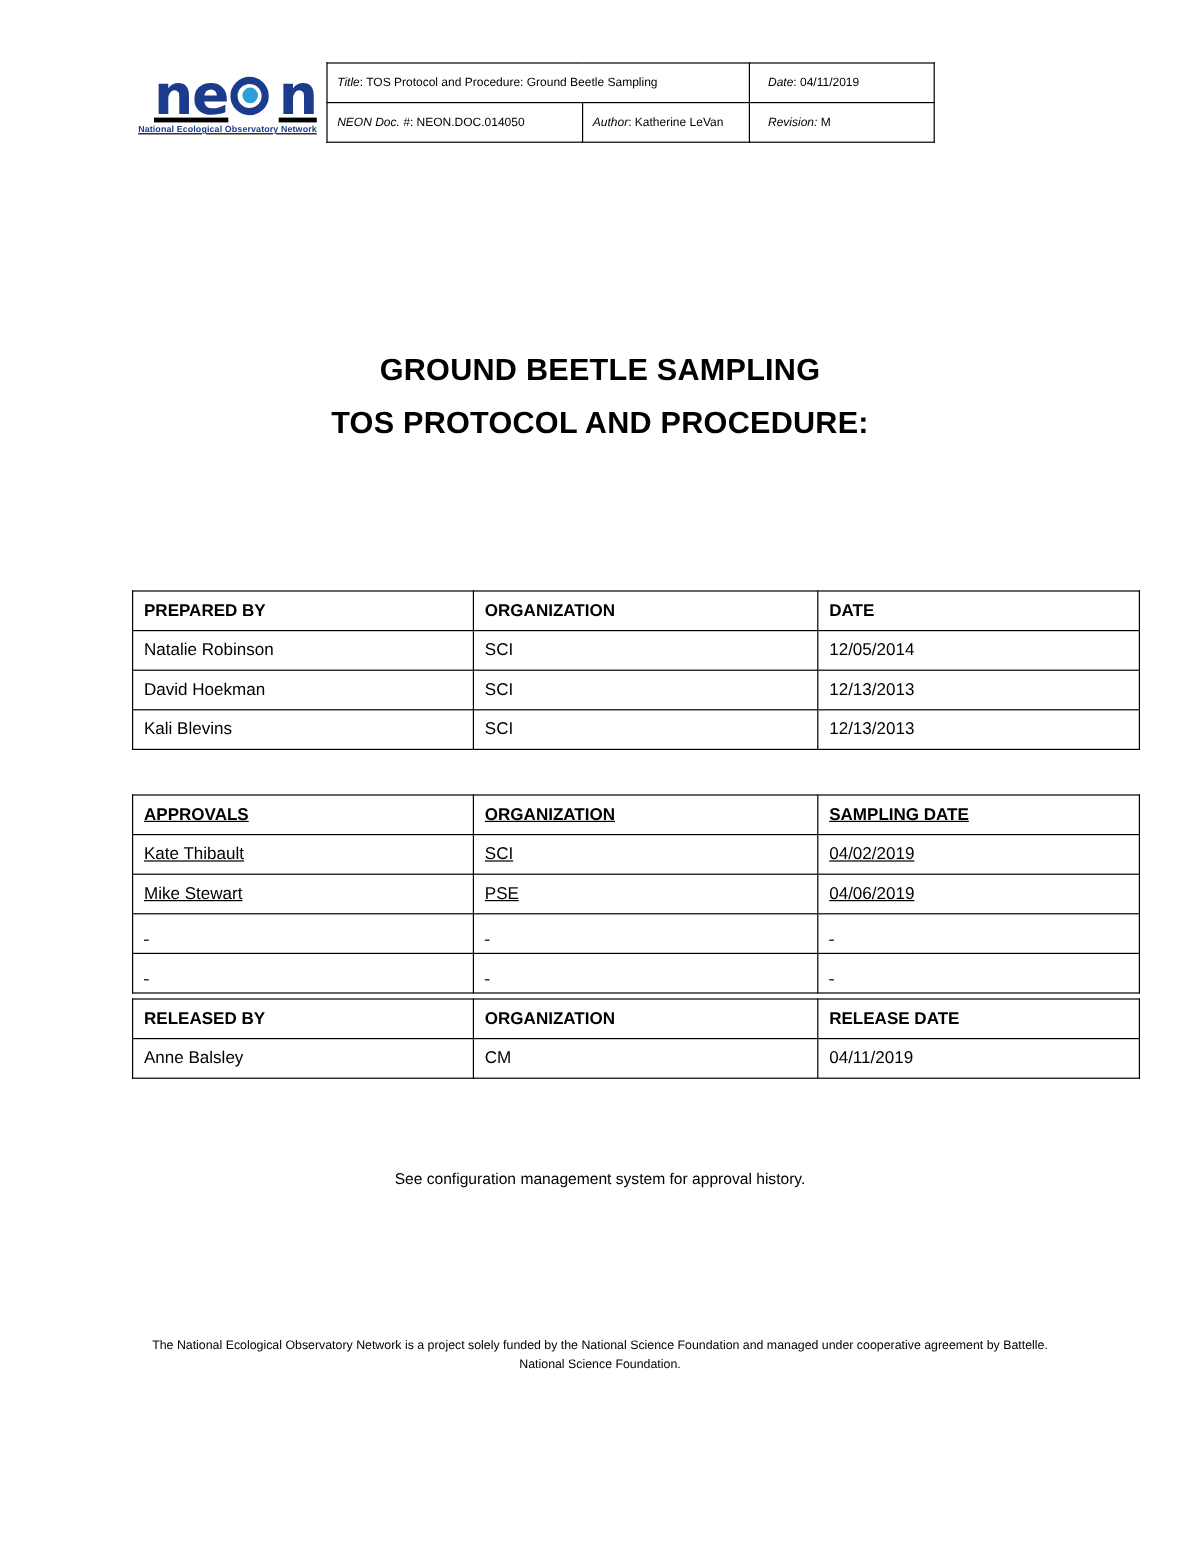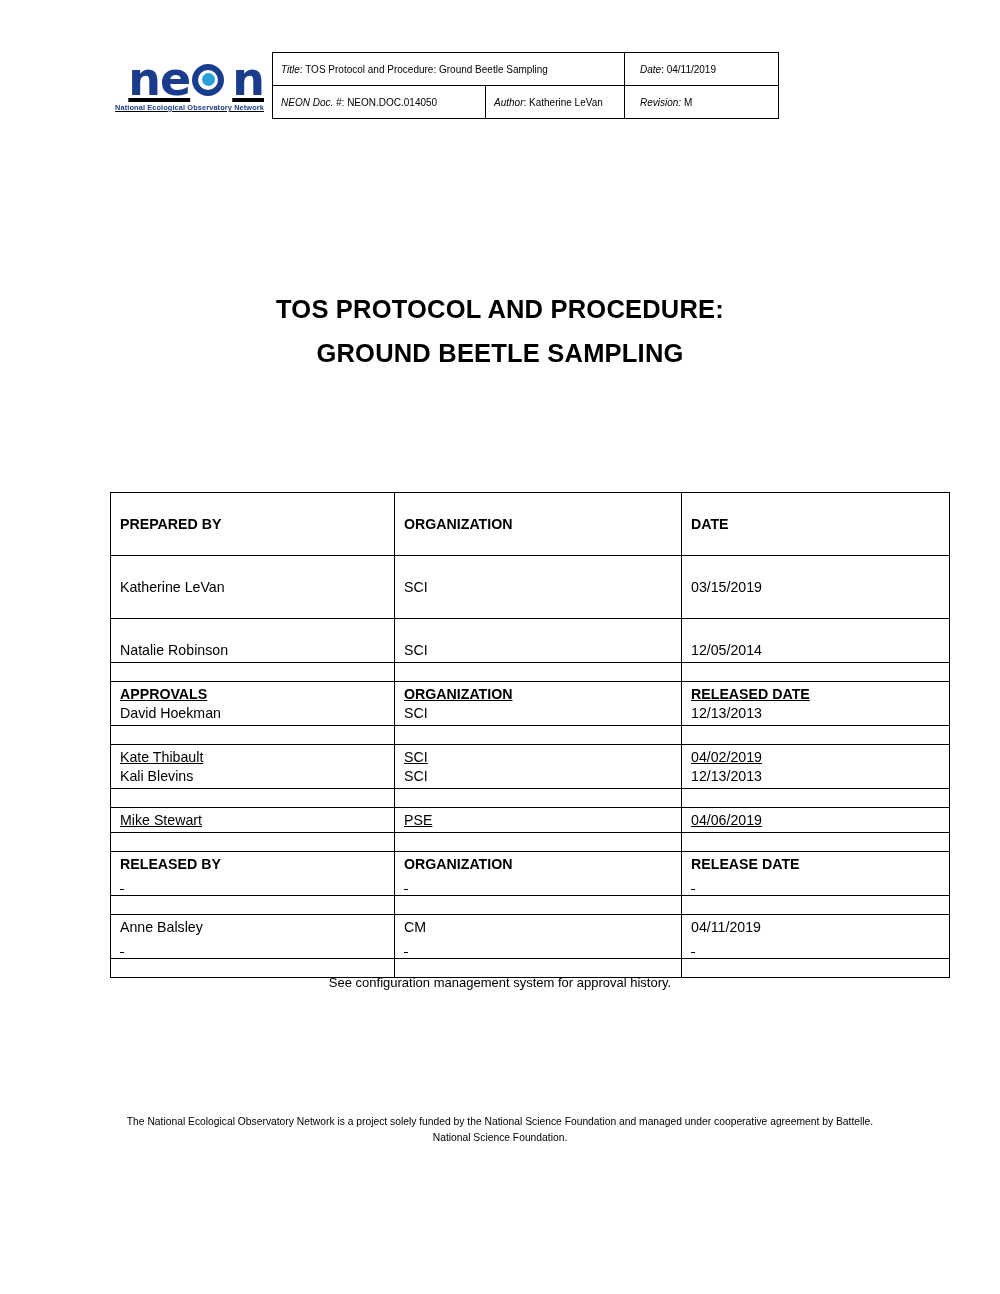"TOS PROTOCOL AND PROCEDURE:" div { order: before "GROUND BEETLE SAMPLING" -> after "GROUND BEETLE SAMPLING" }
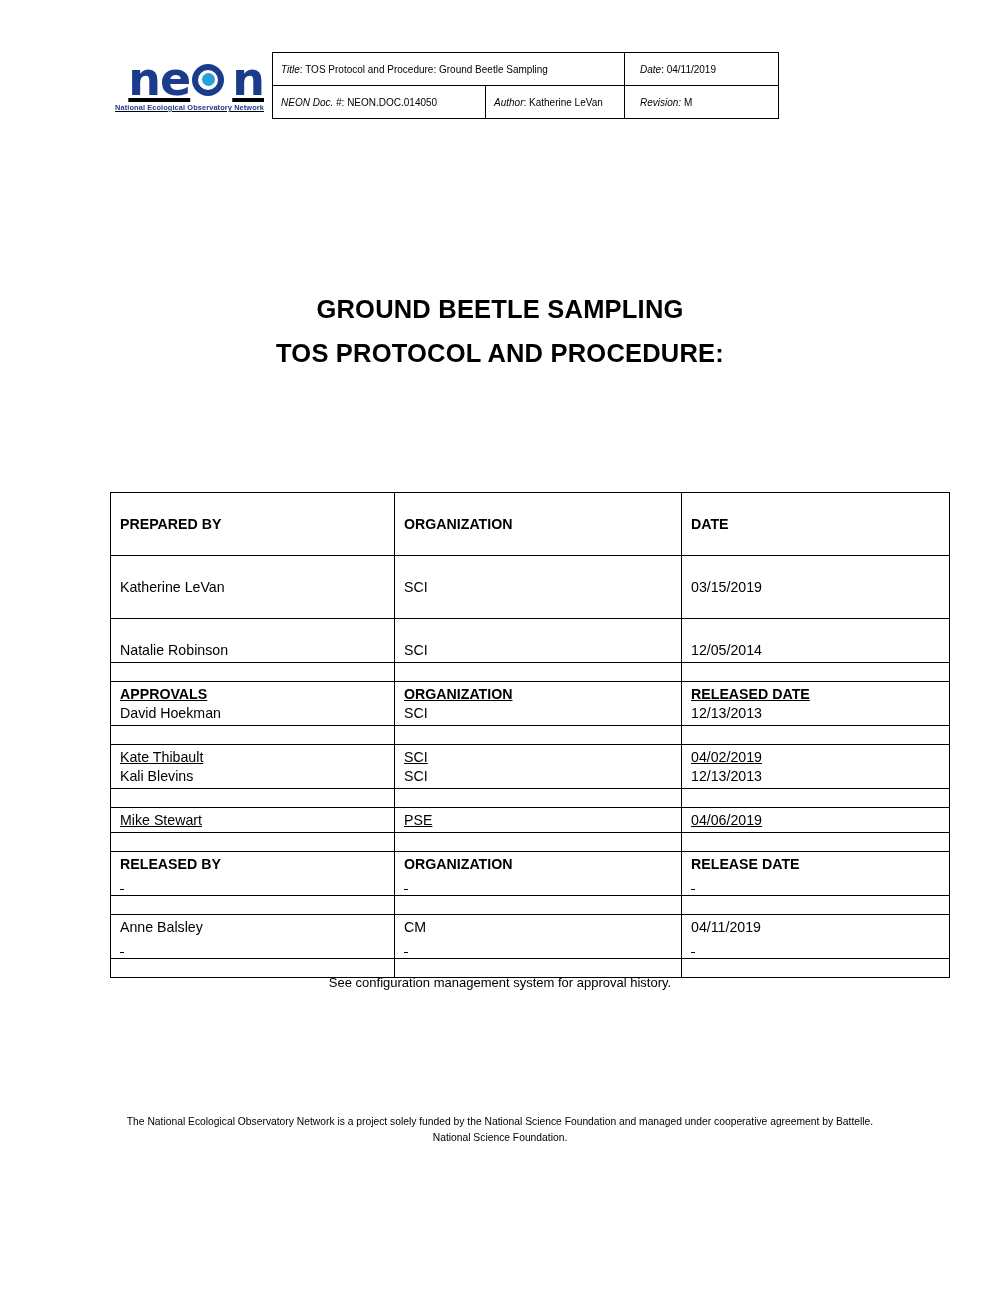"PREPARED BY" .sig-table td, .sig-table th { padding: 20px 9px -> 5px 9px }
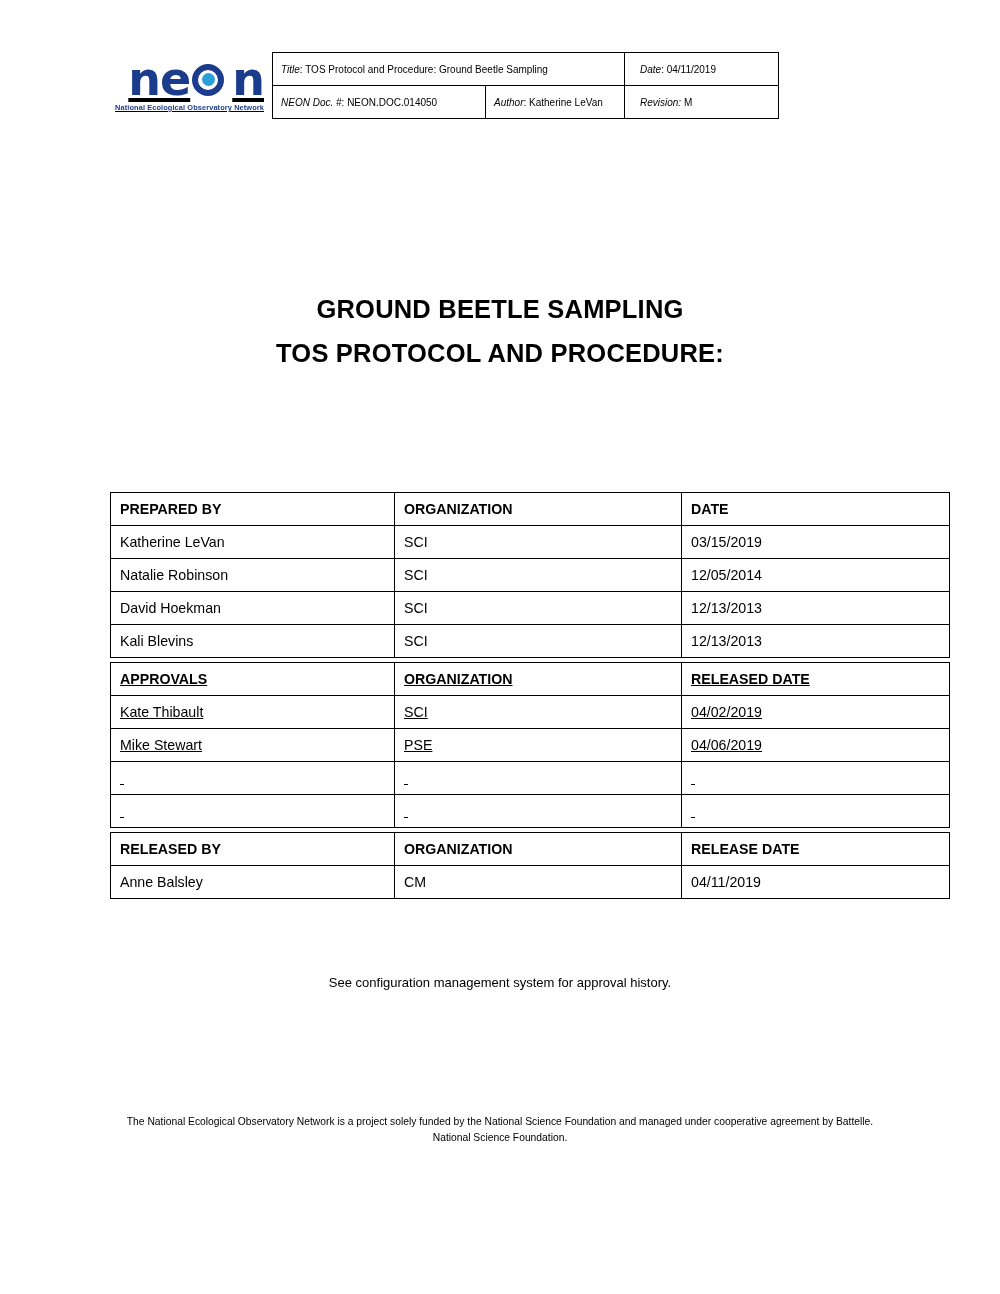"Katherine LeVan" tr { html: <tr> <td>Katherine LeVan</td> <td>SCI</td> <td>03/15/2019</td> </tr> -> none }
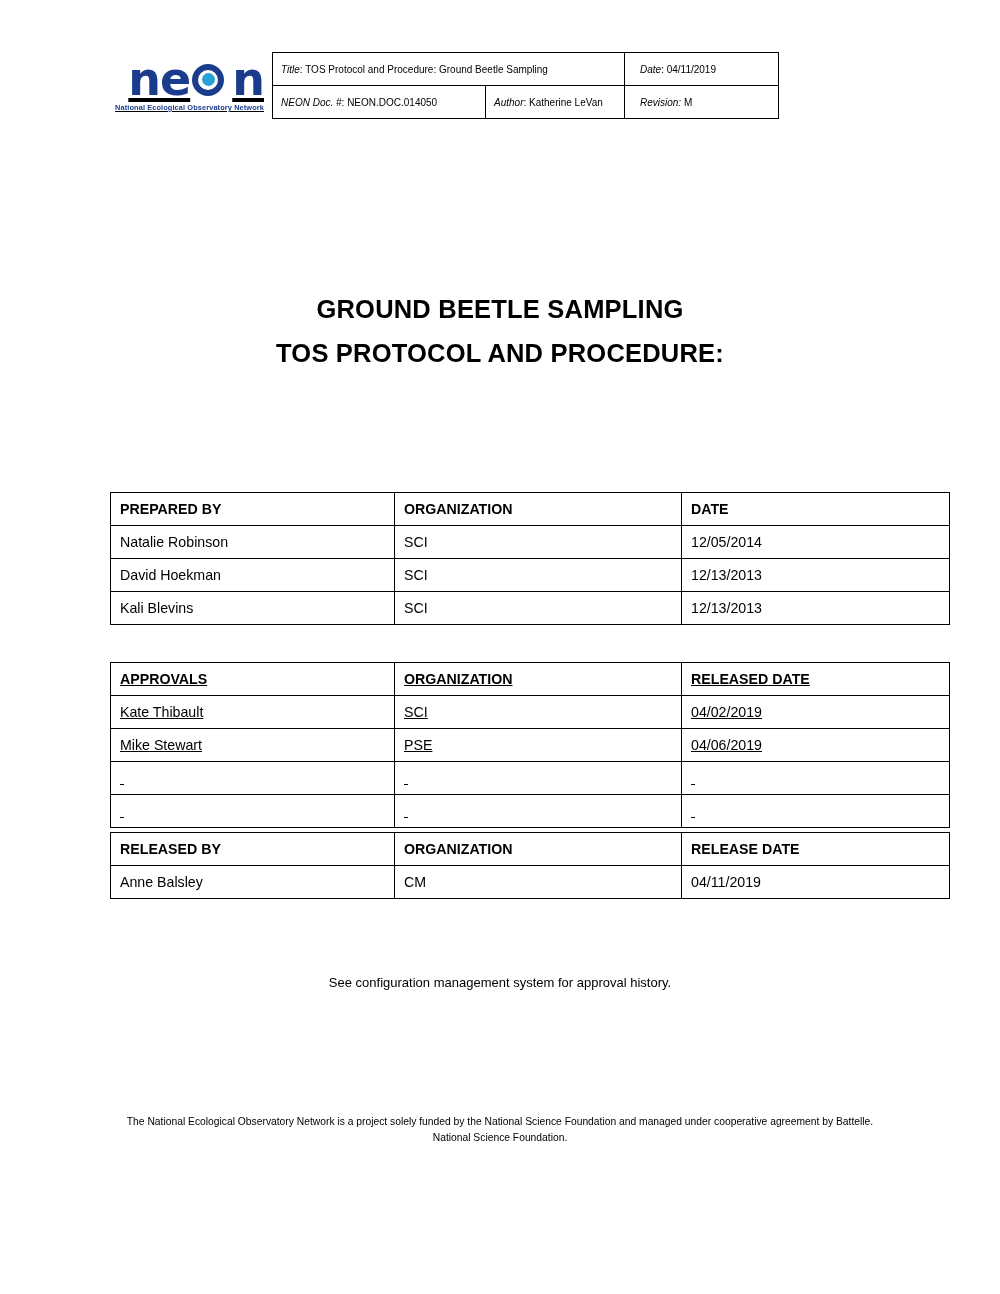"RELEASED DATE" th.col-c { text: RELEASED -> SAMPLING }
